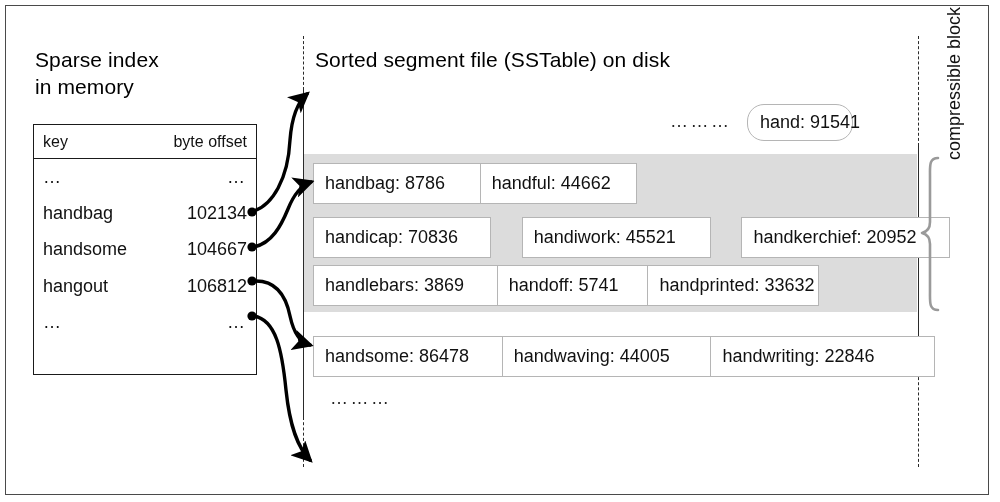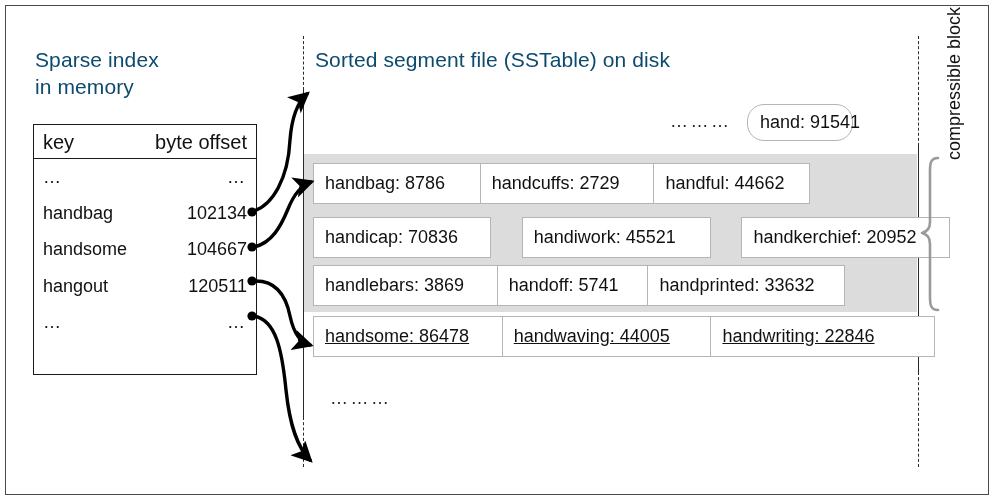"Sparse index" .heading { color: #0c4a6e -> #000000 }
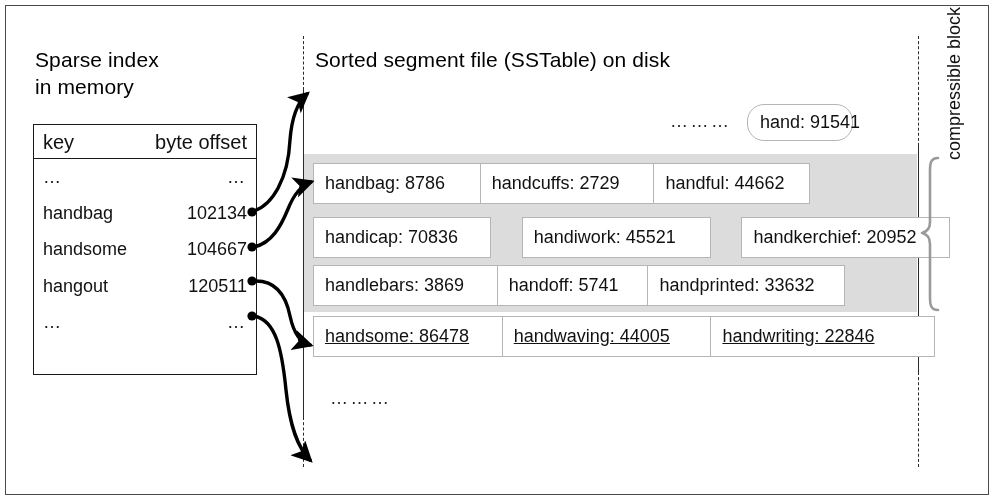"key" .idx-head .idx-k,.idx-head .idx-v { font-size: 20px -> 16px }
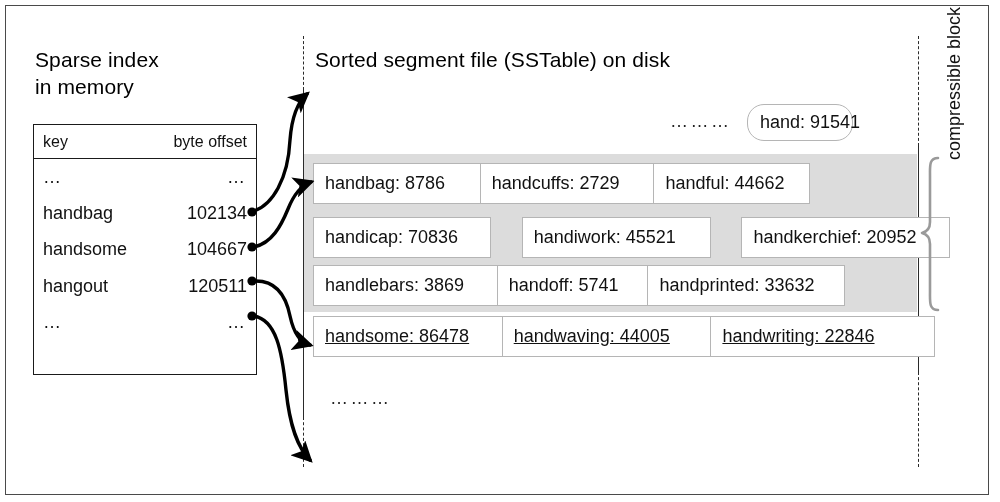"handcuffs: 2729" div.rec { html: <div>handcuffs: 2729</div> -> none }
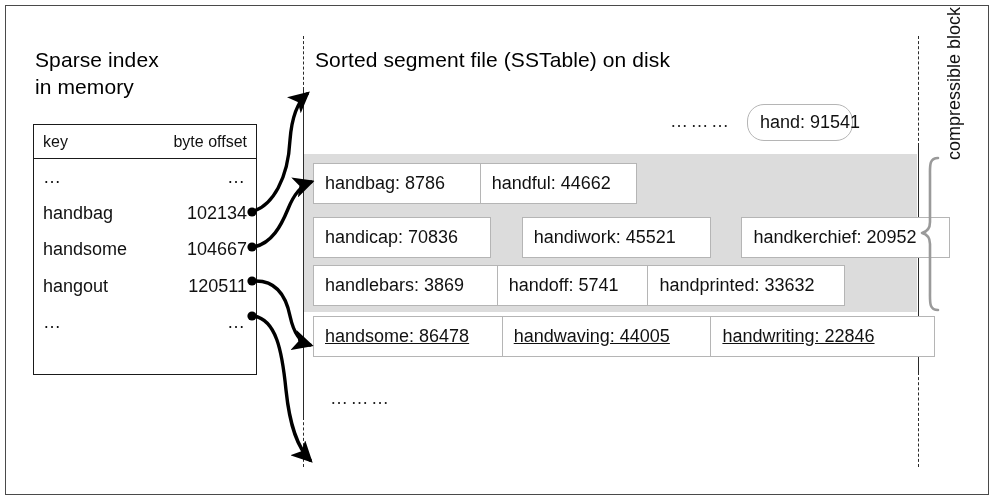"120511" span.idx-v { text: 120511 -> 106812 }
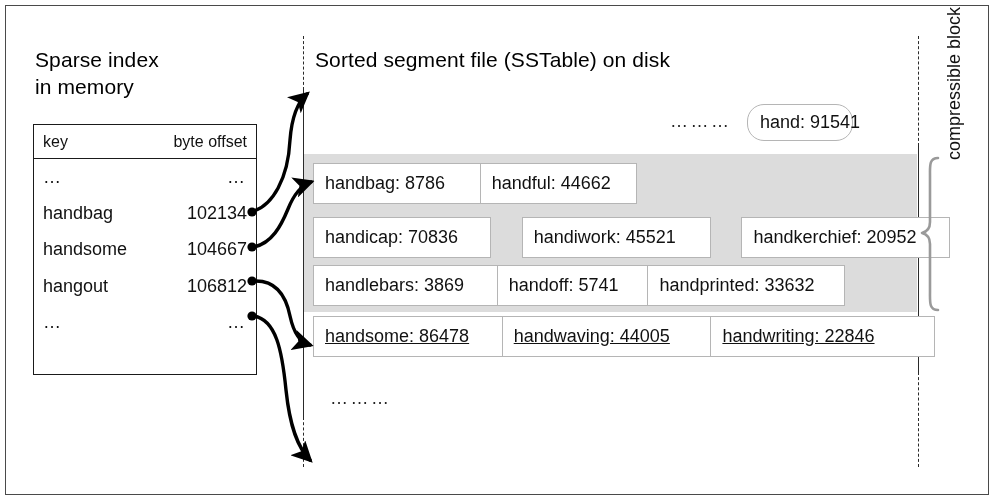"handprinted: 33632" div.rec { width: 198px -> 172px }
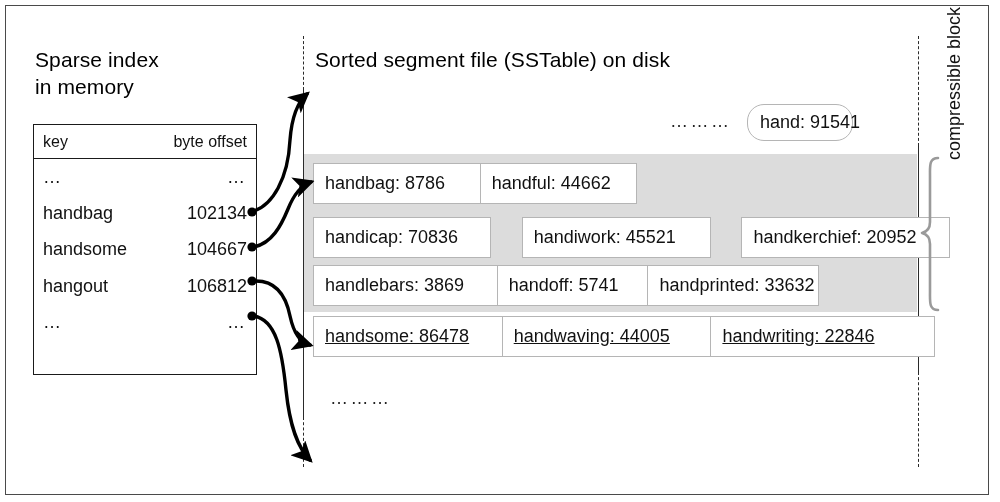"handsome: 86478" div.rec-row { text-decoration: underline -> none; top: 316px -> 336px }
